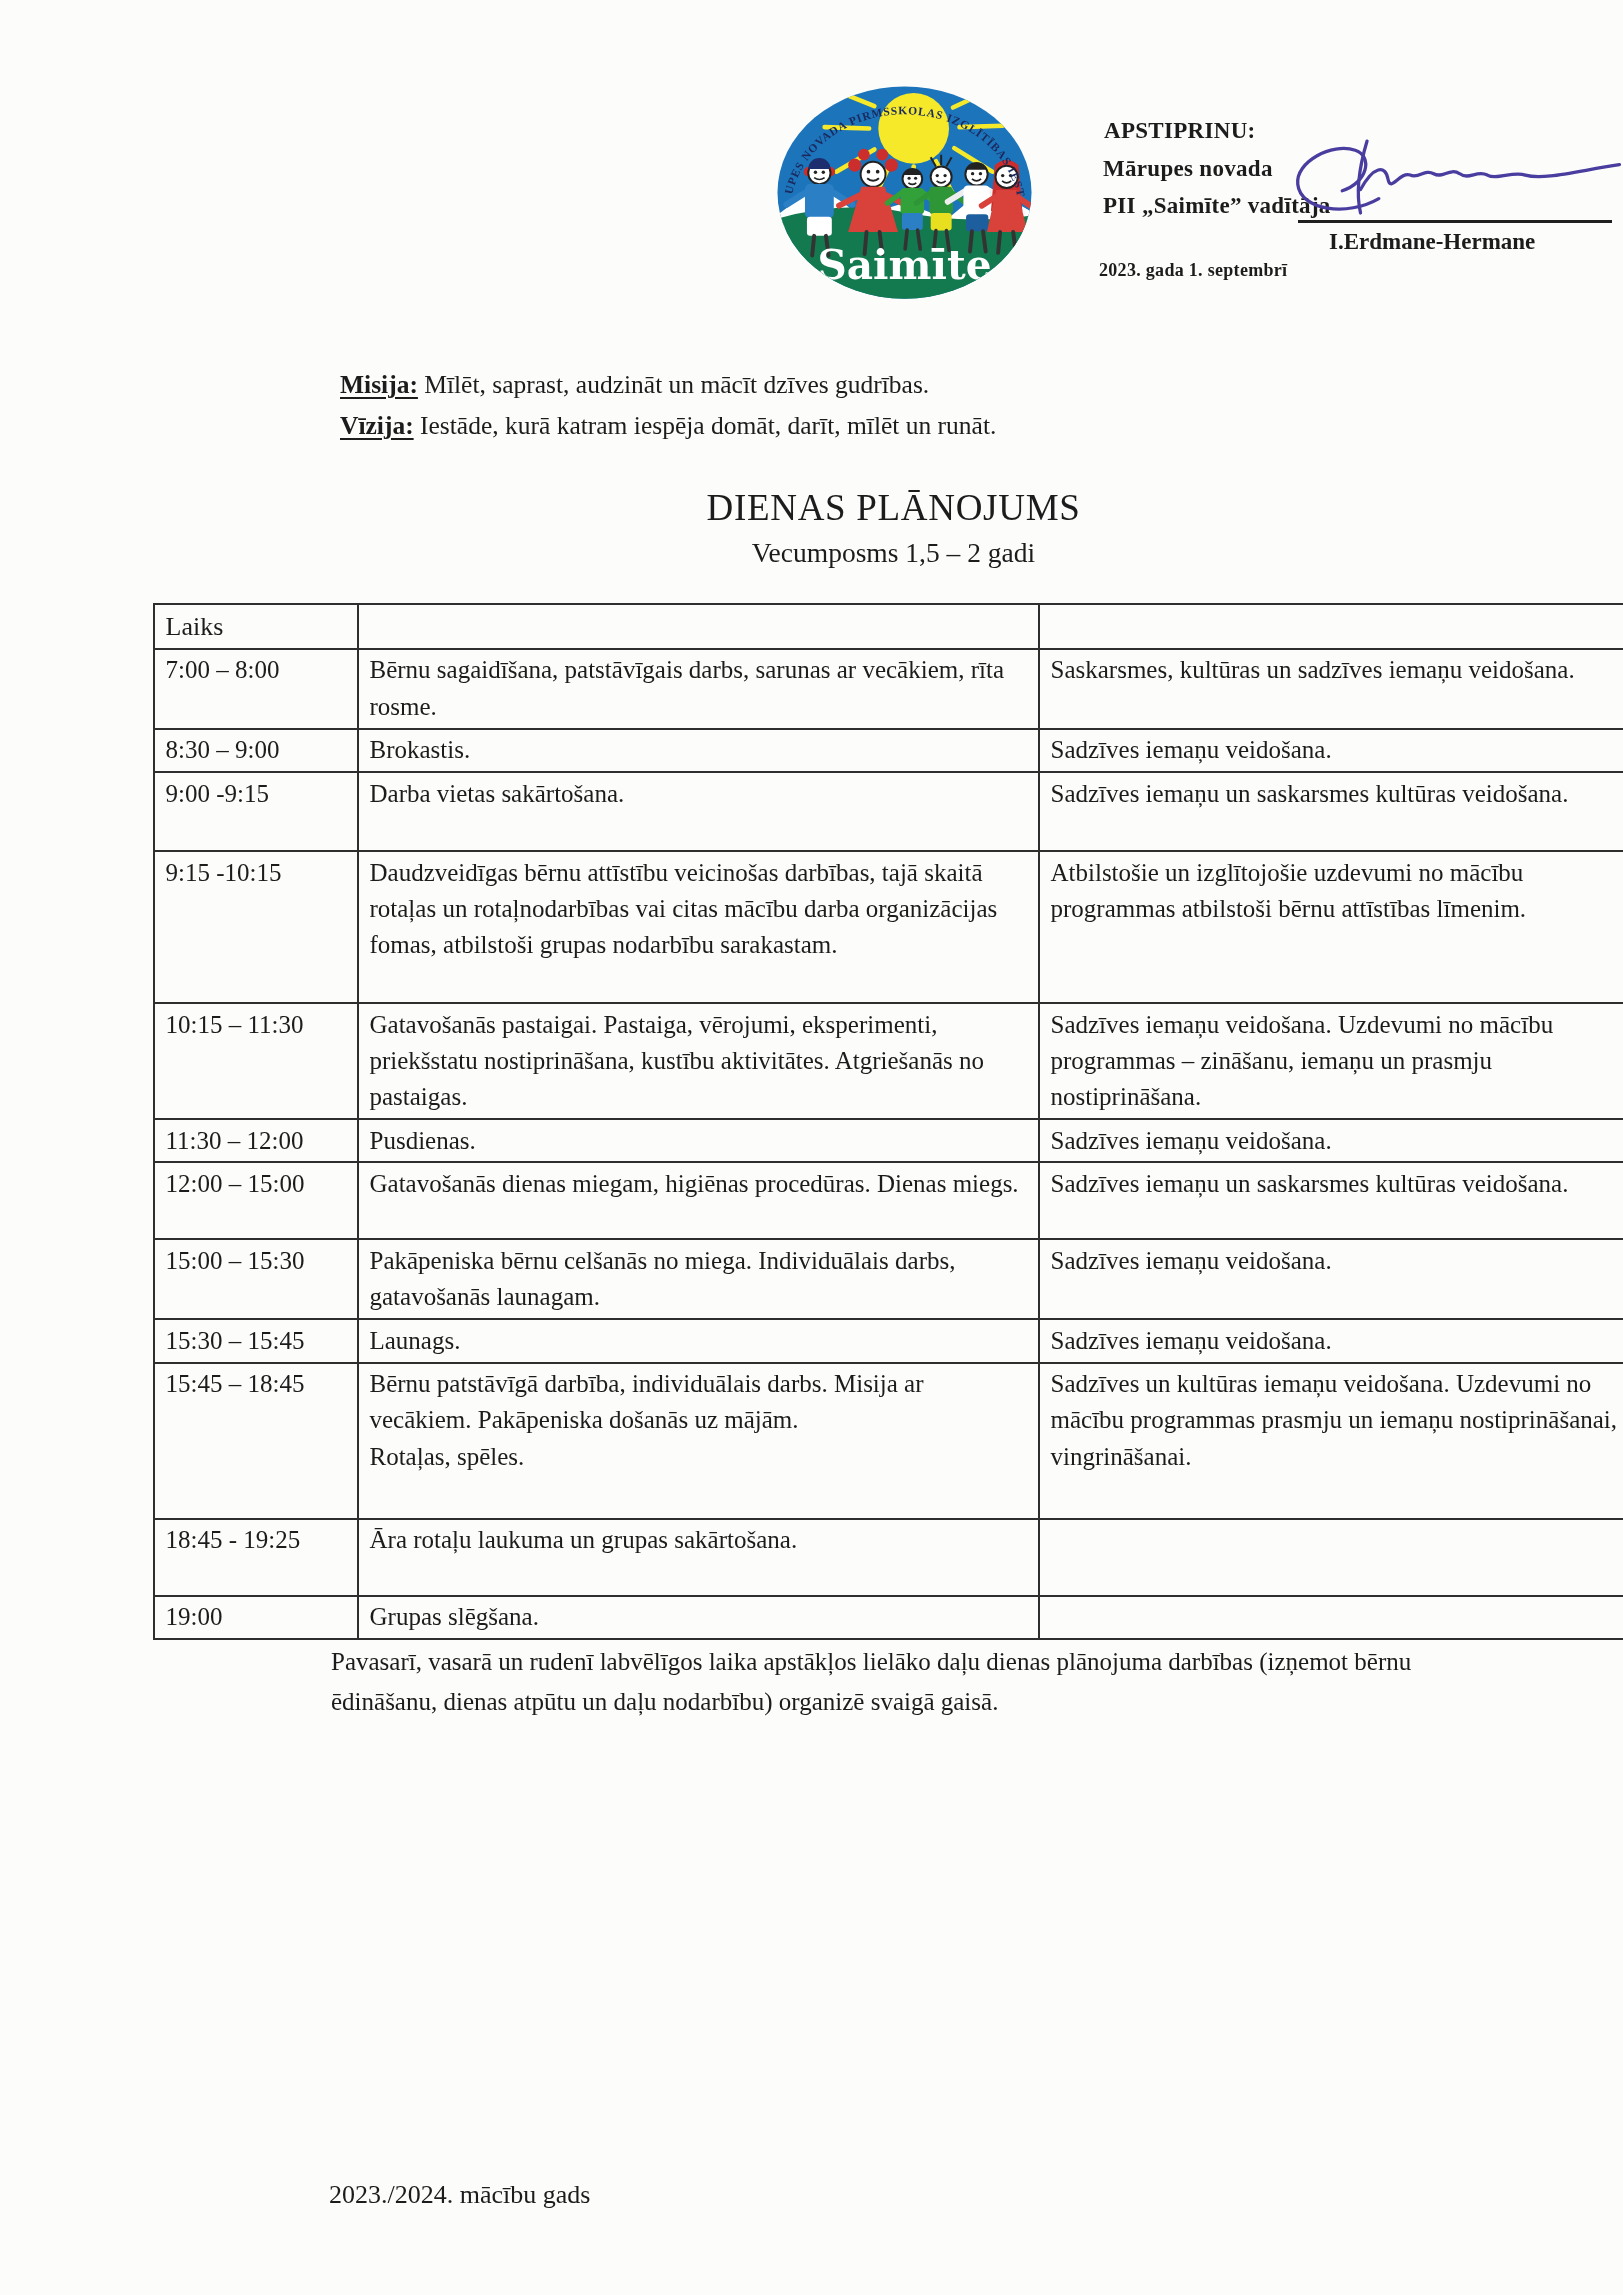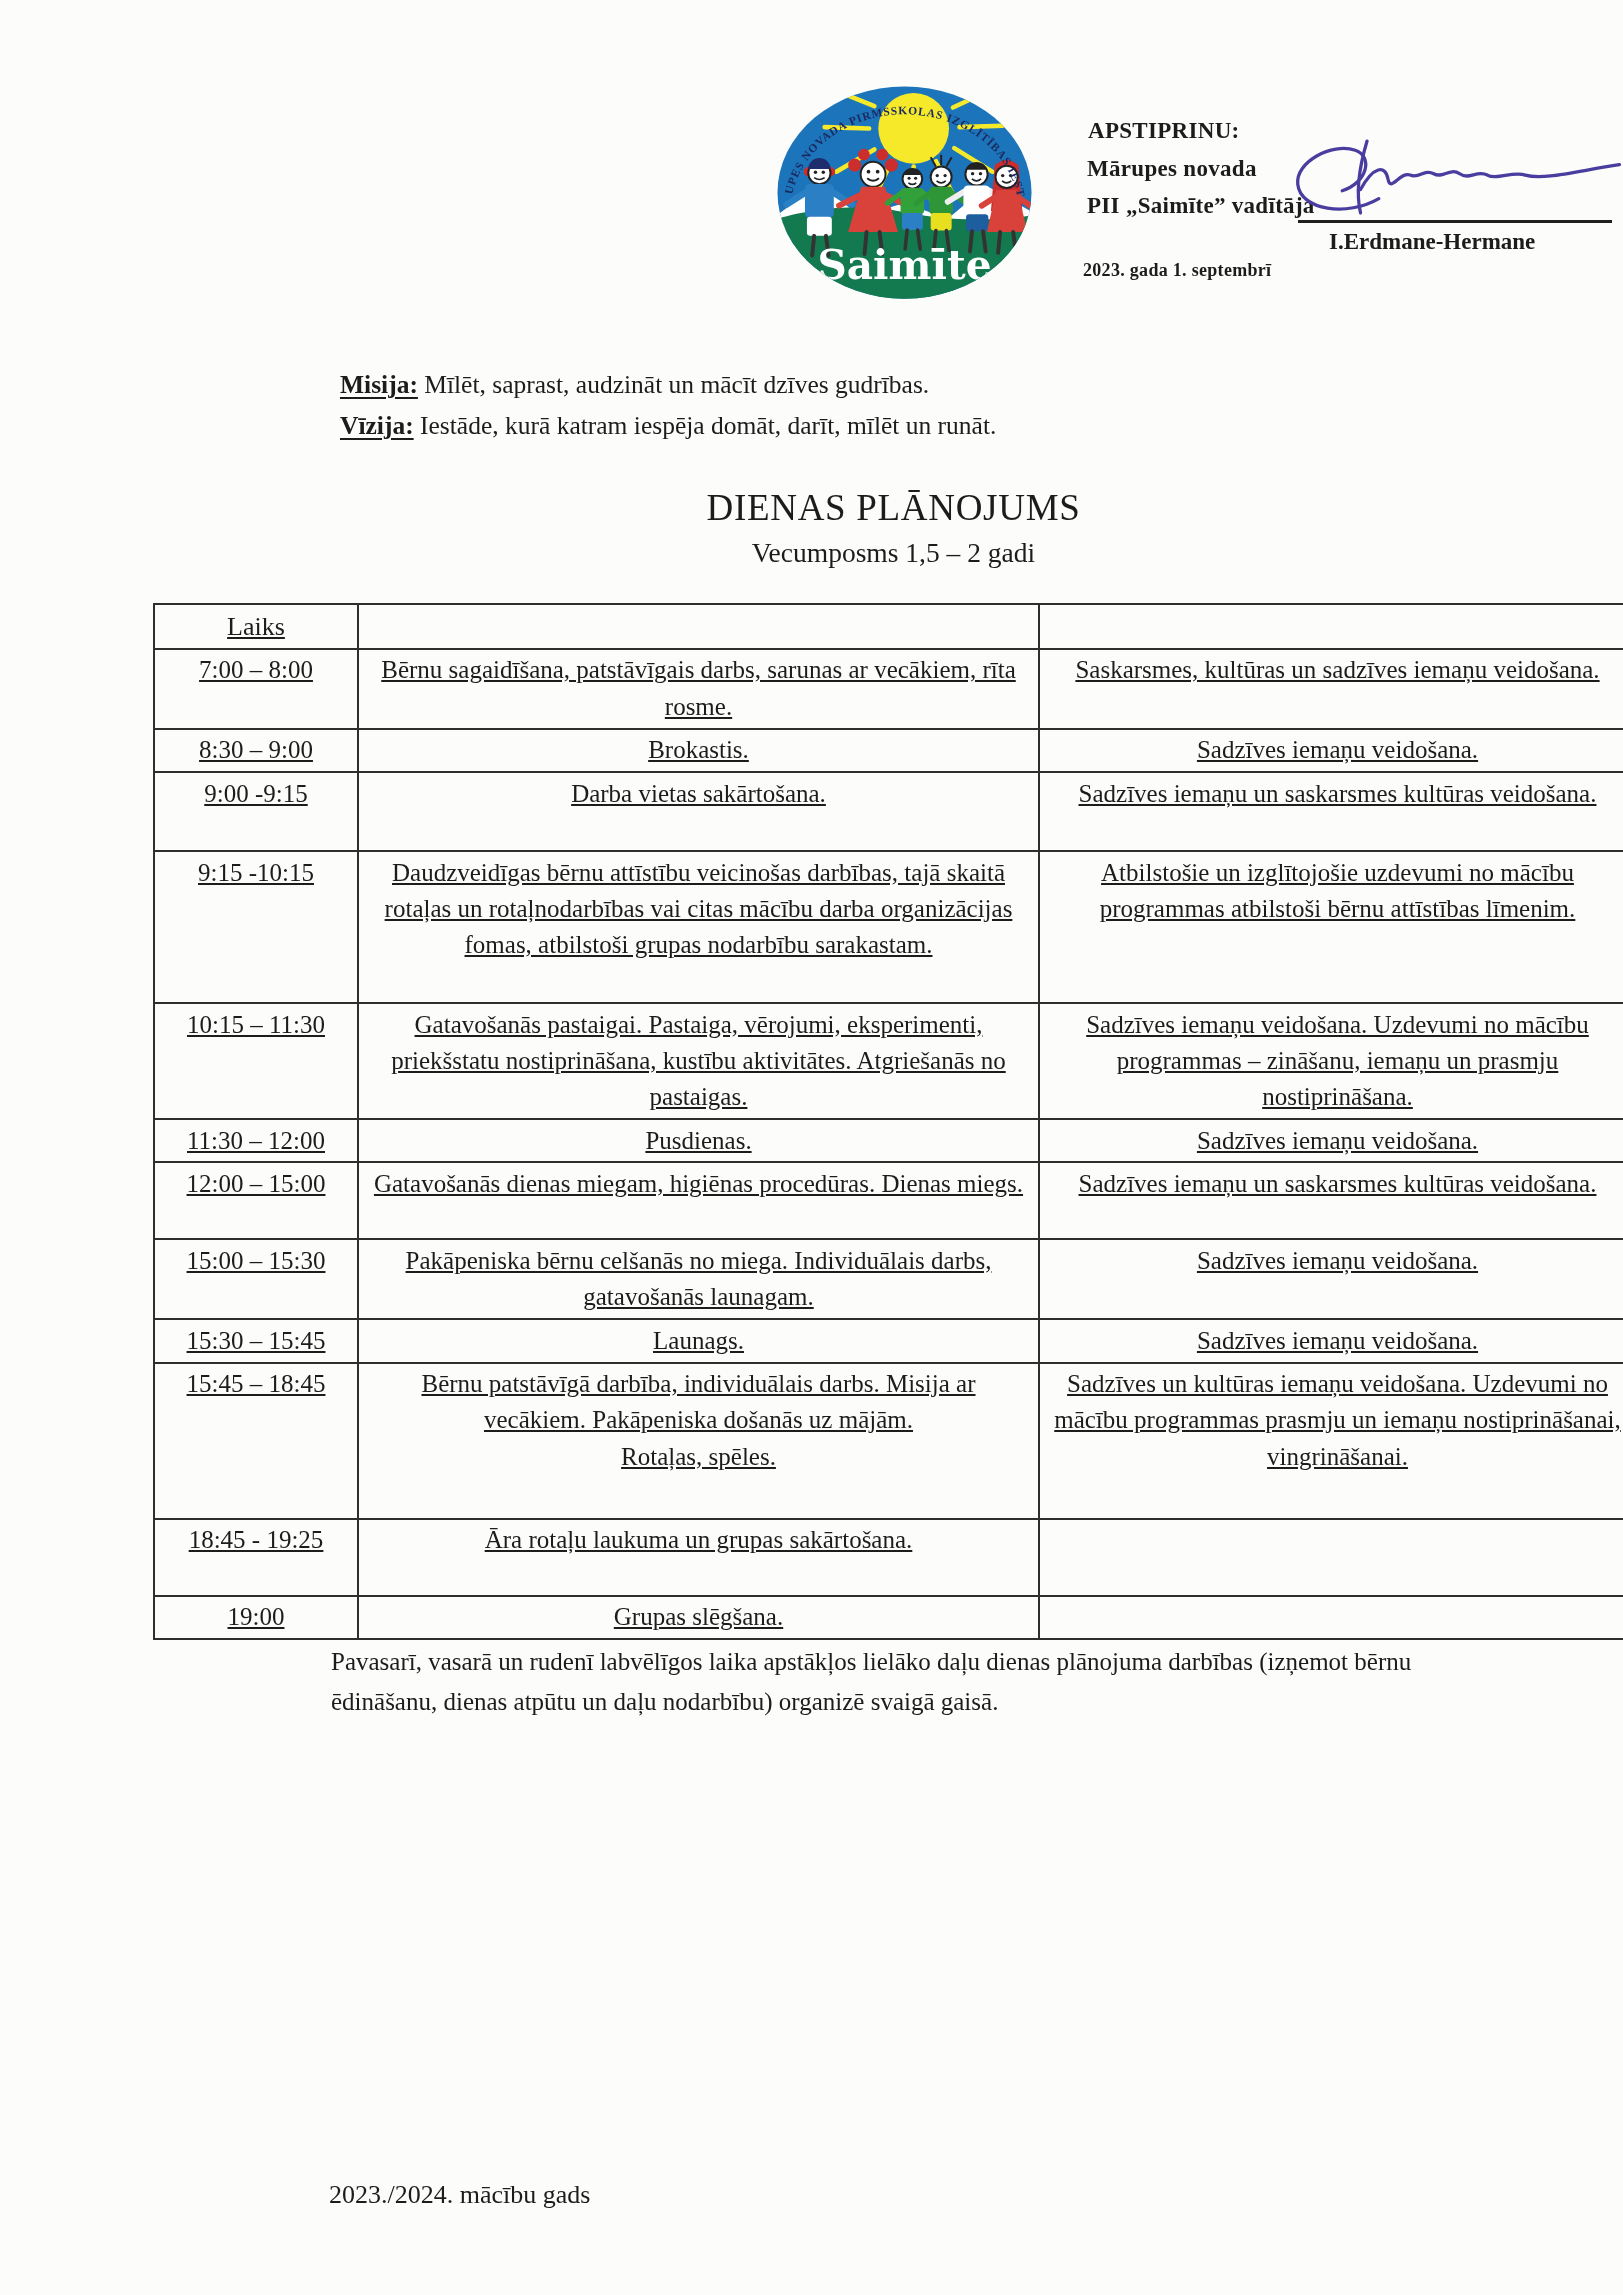"APSTIPRINU:" .approval-line { margin-left: none -> 16px }
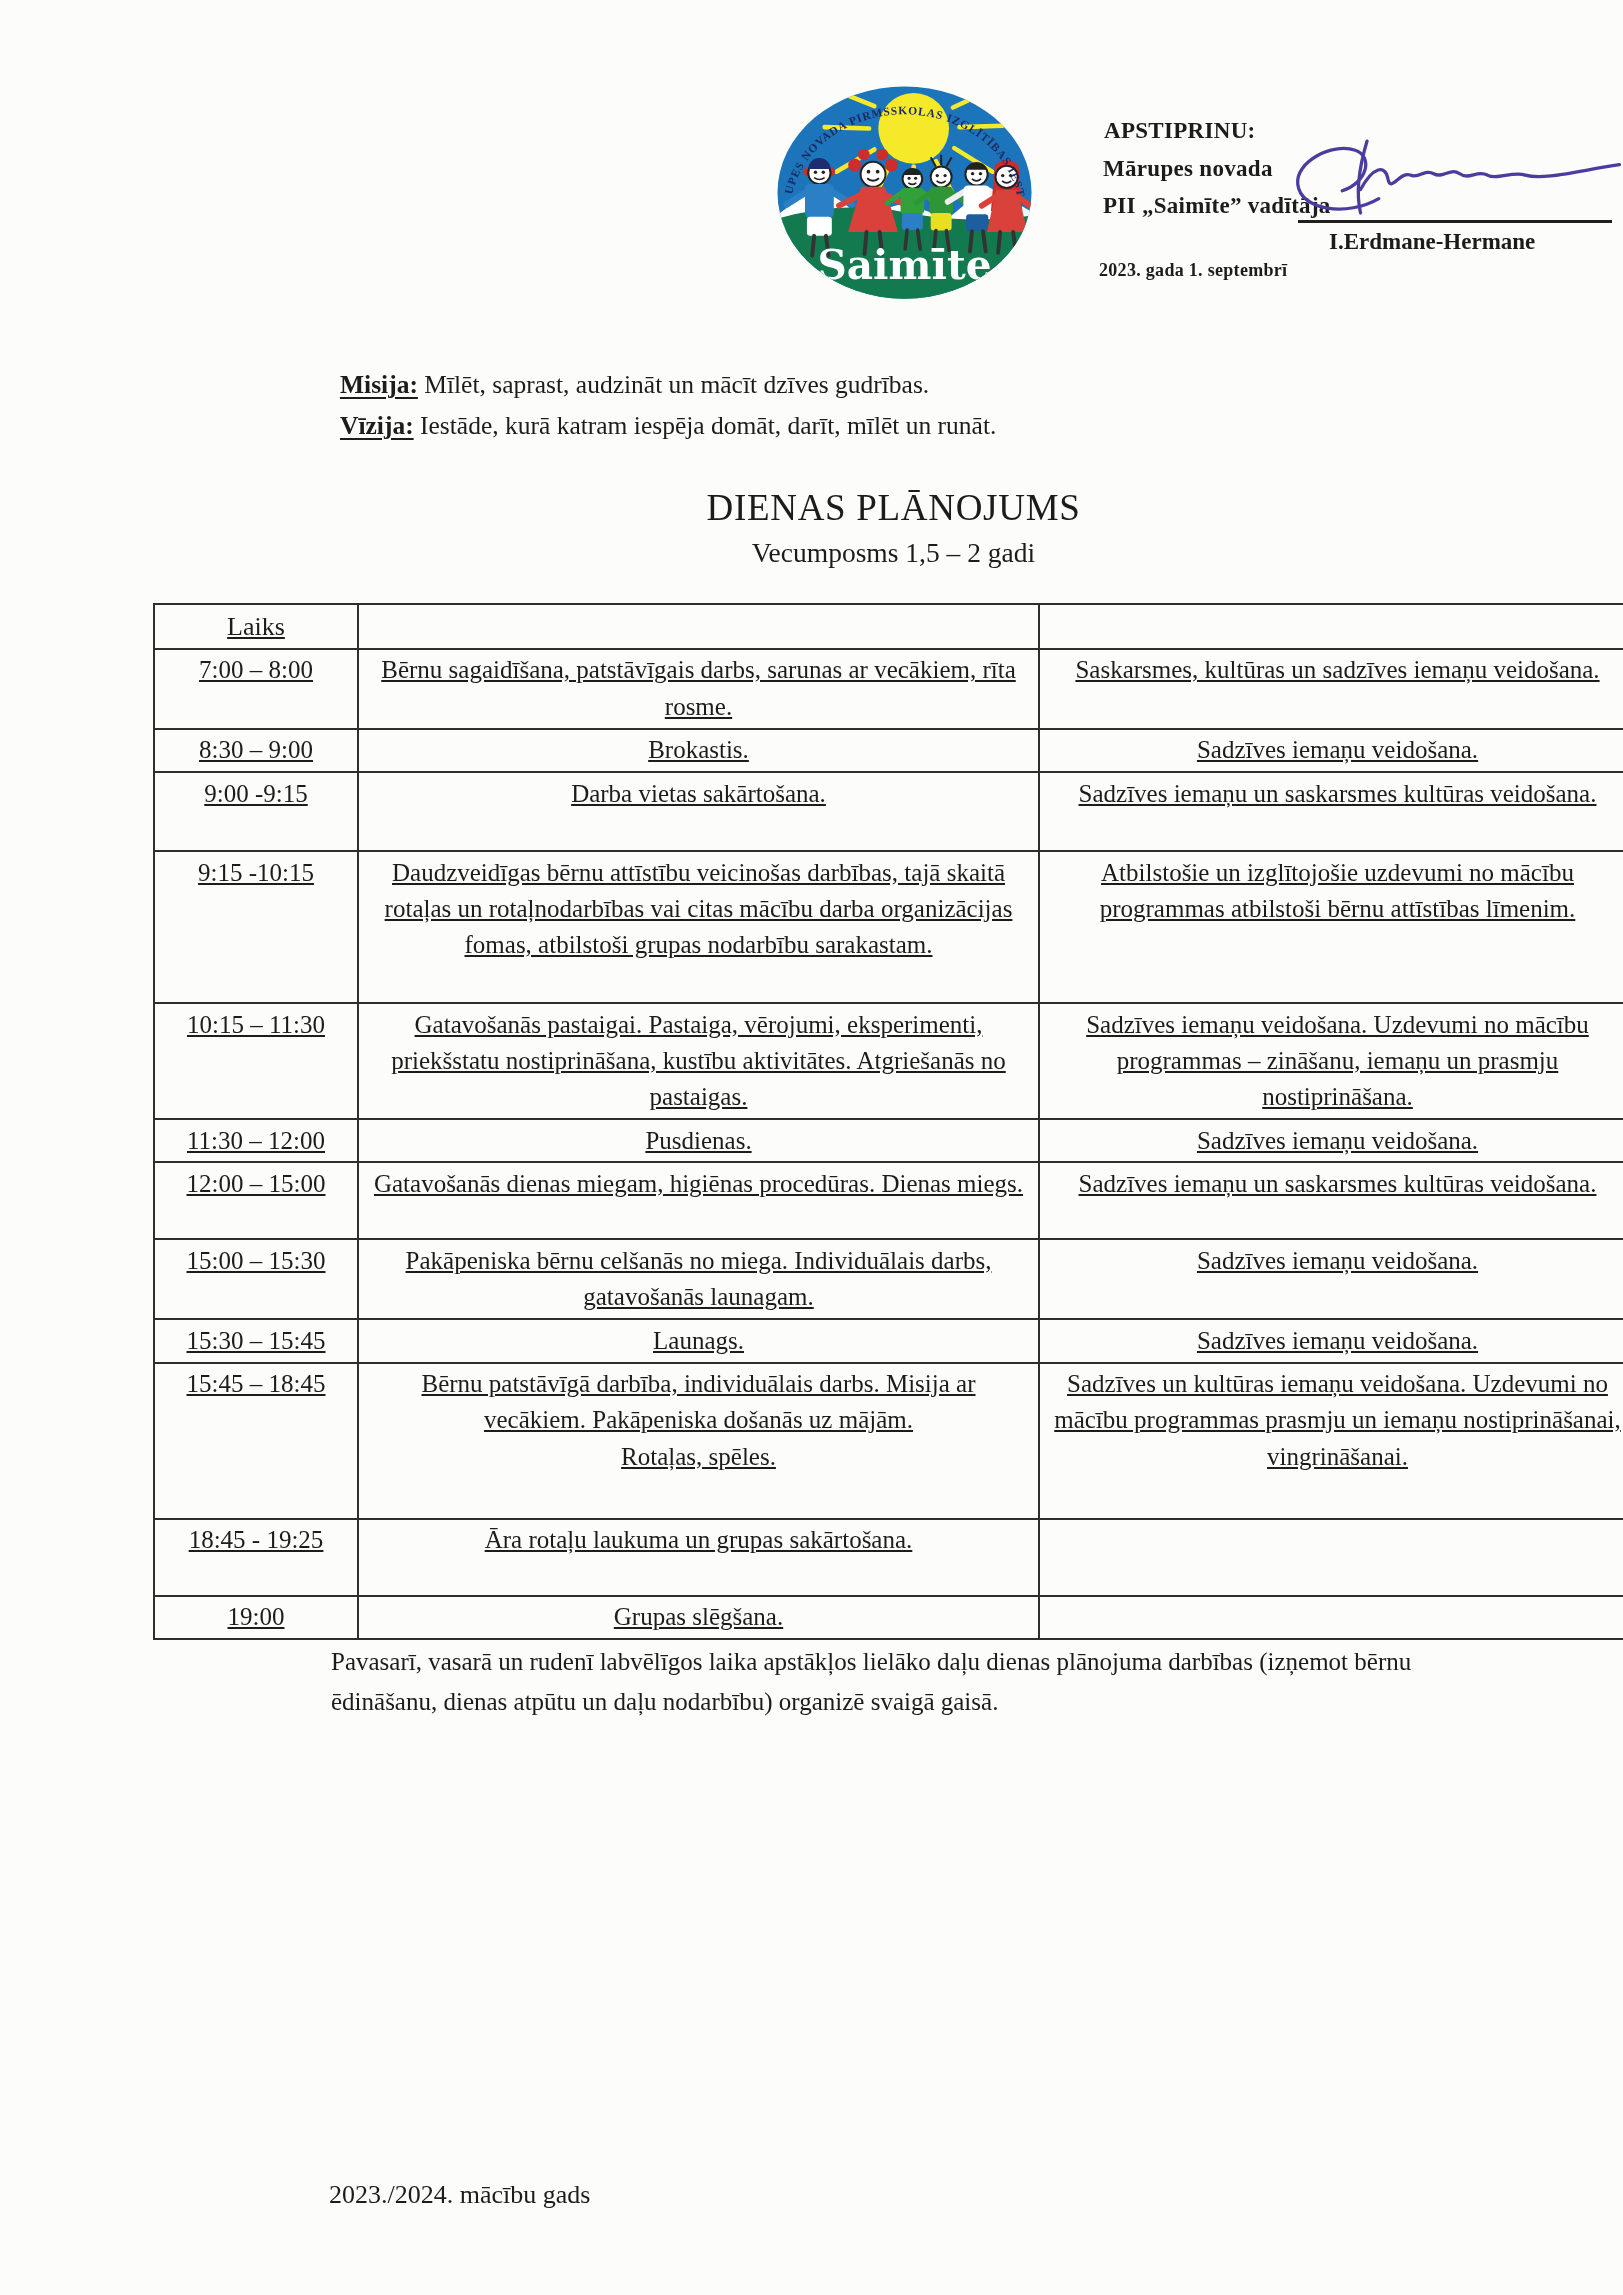"Laiks" table.schedule td, table.schedule th { text-align: center -> left; text-decoration: underline -> none }
